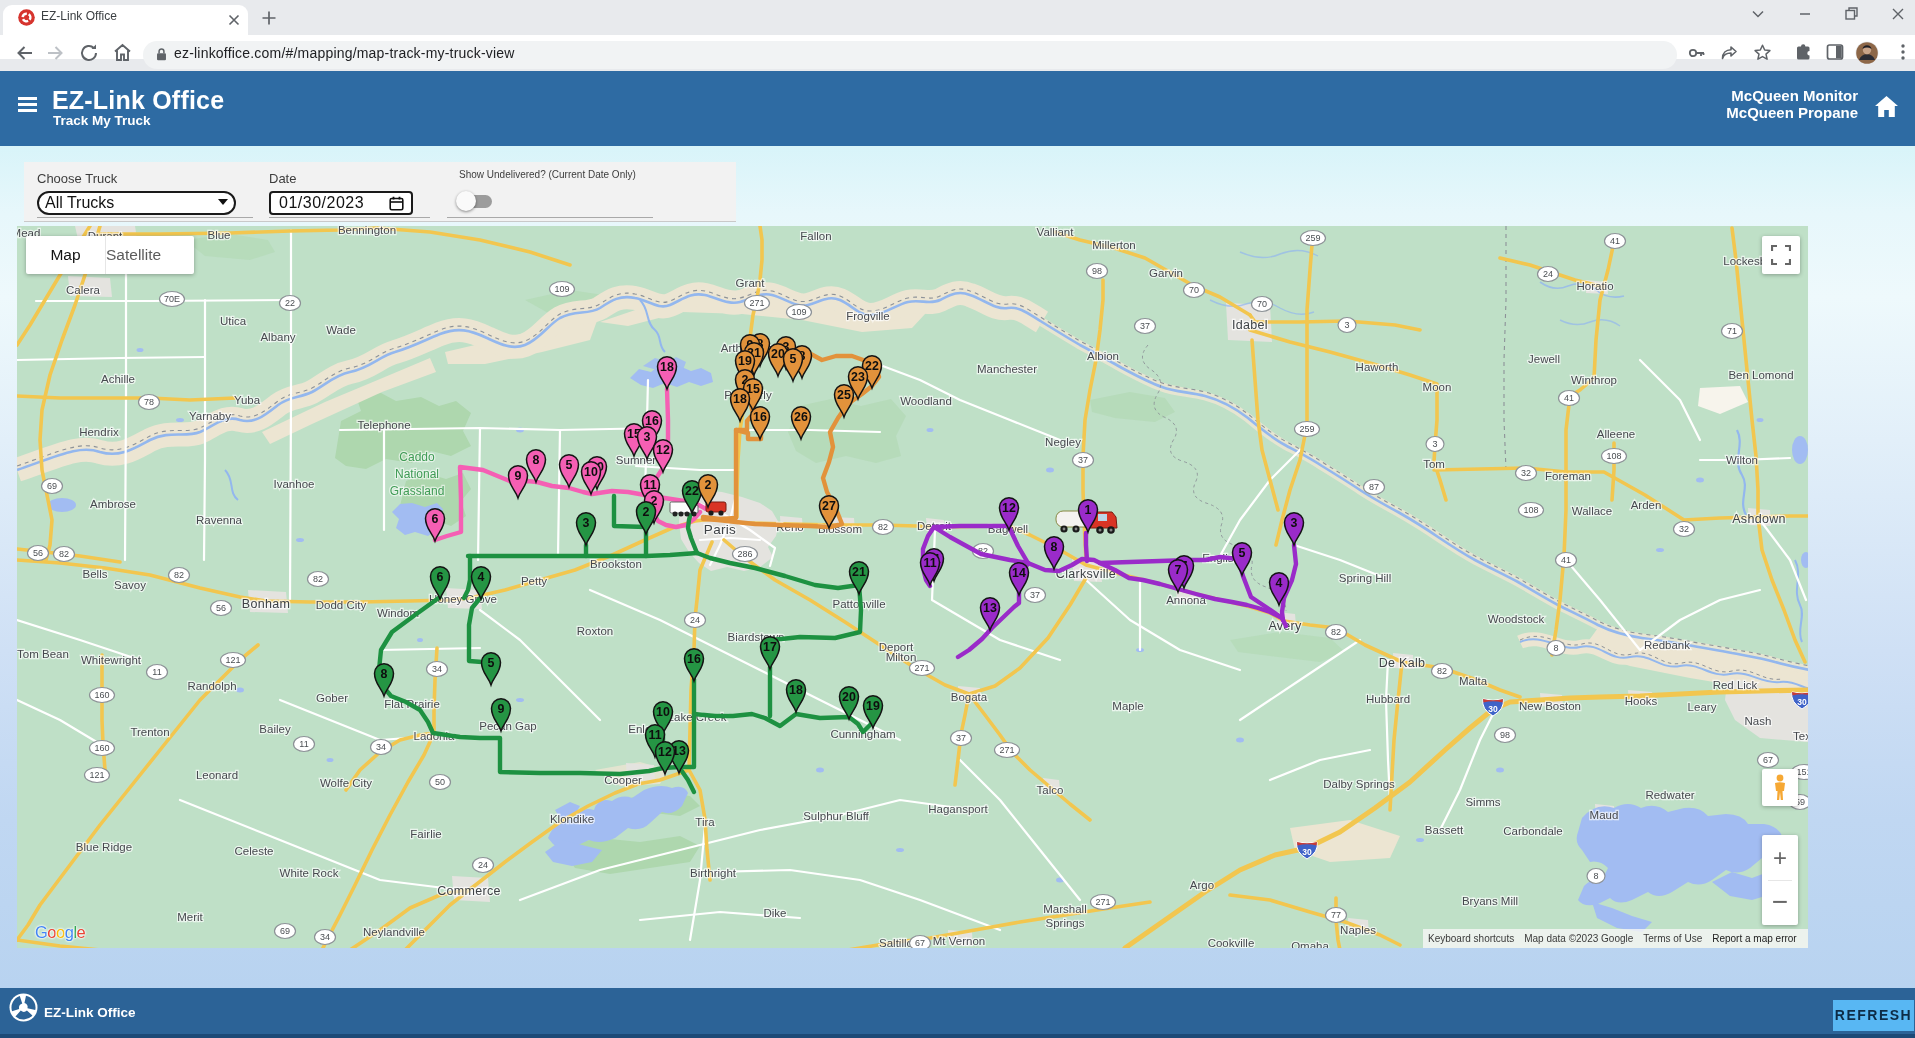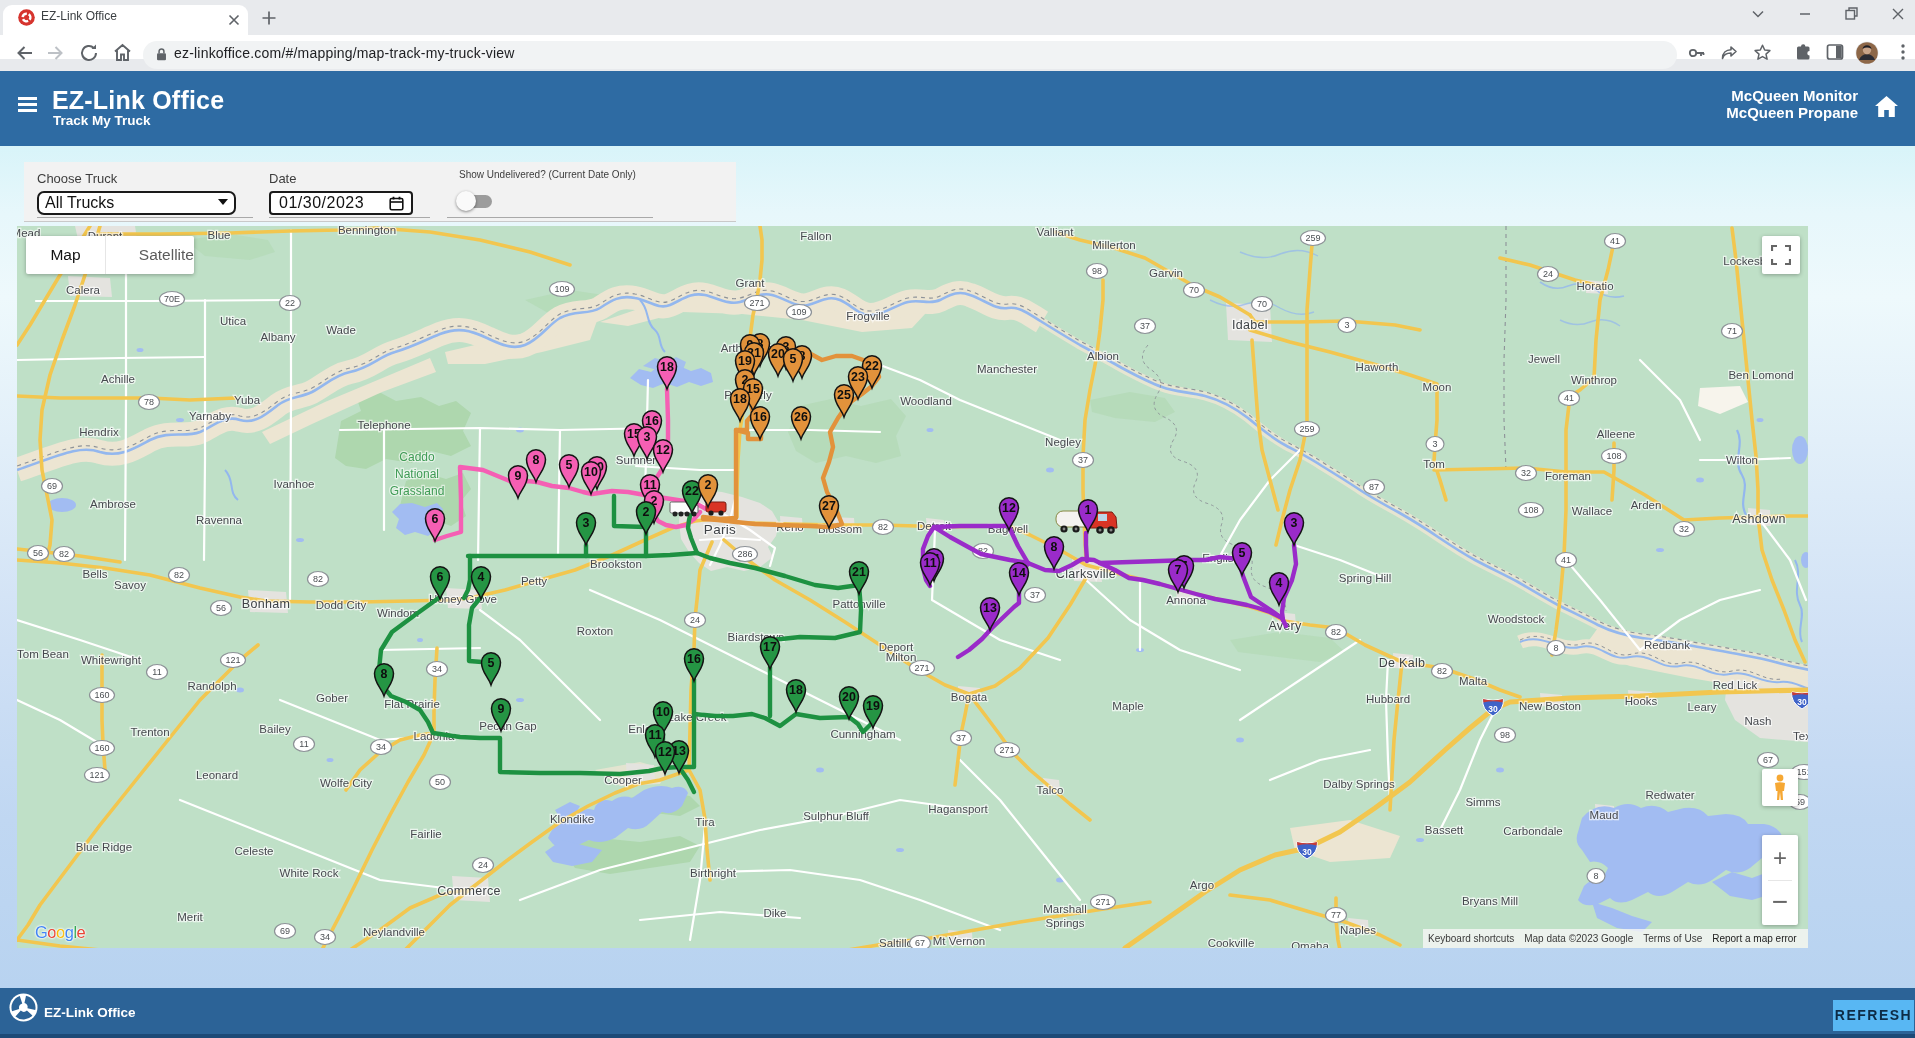"All Trucks" #seltruck { border-radius: 7px -> 12px }
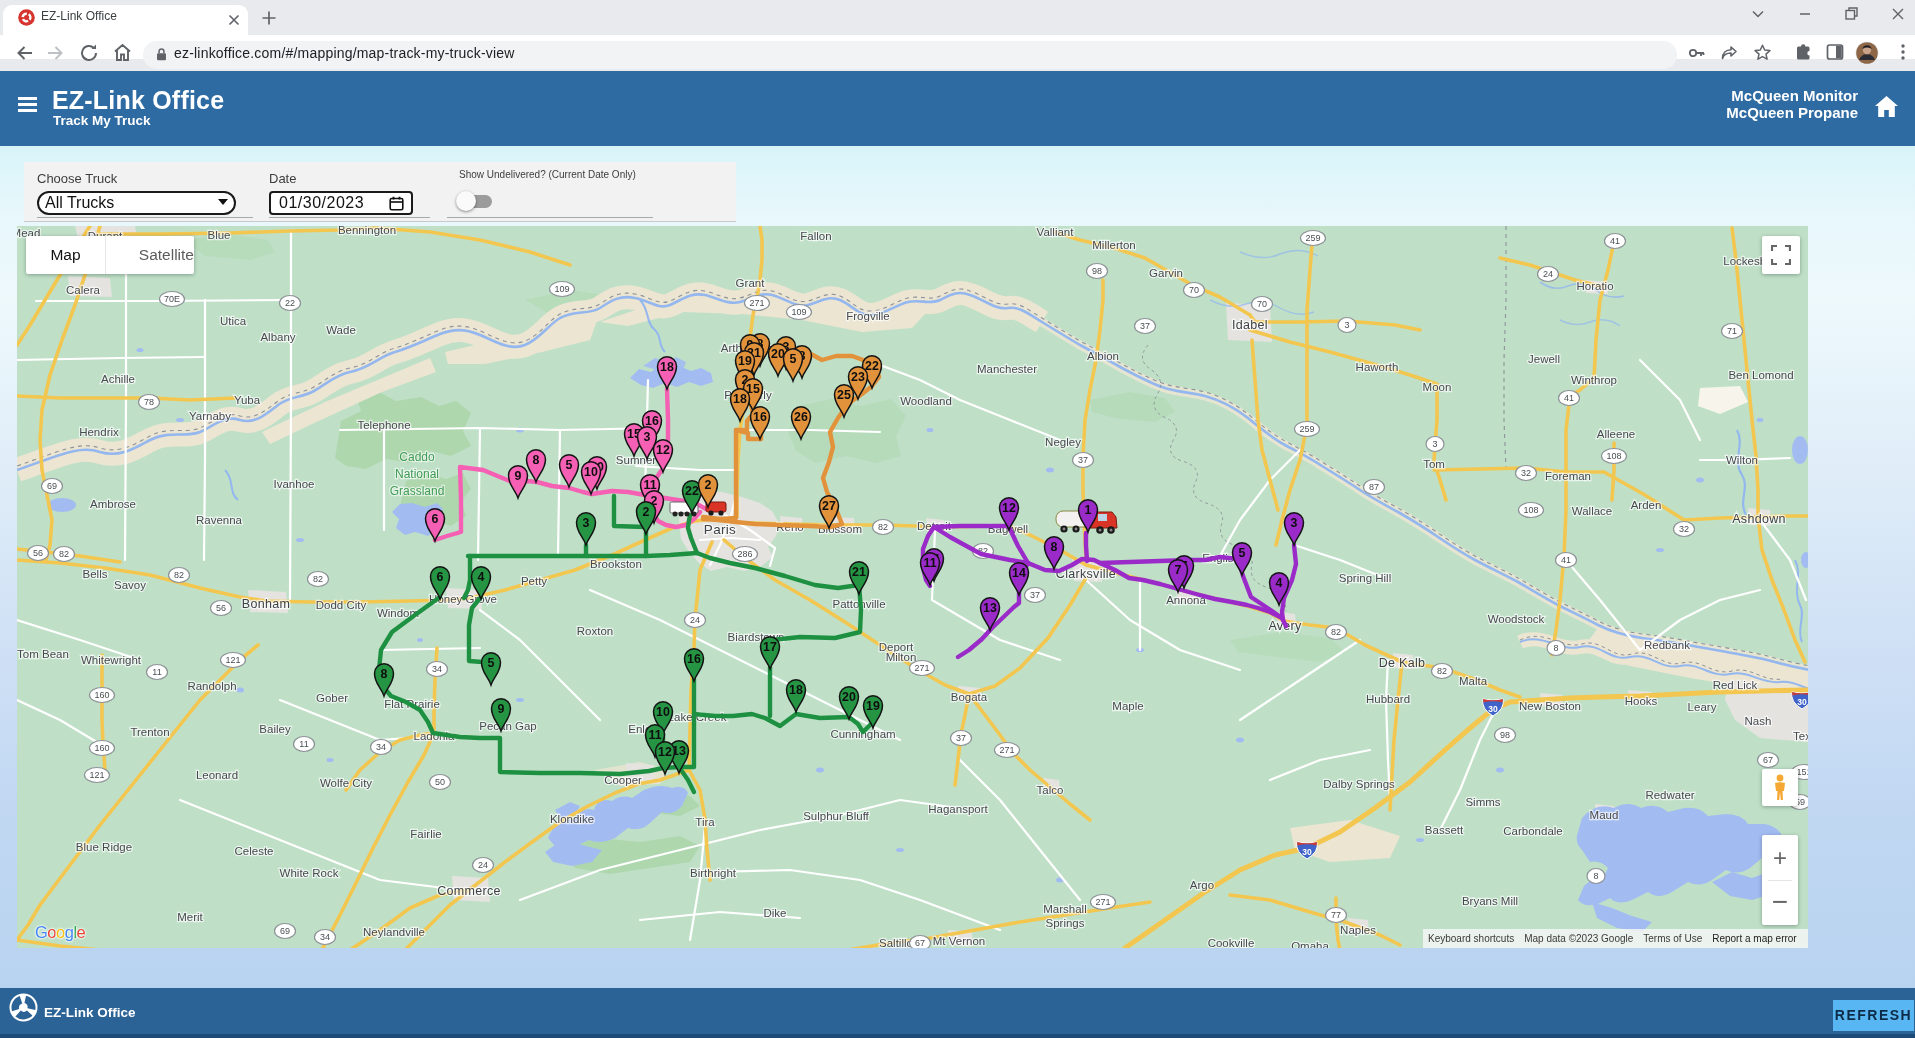"Satellite" #mapsat .m2 { text-align: right -> left }
